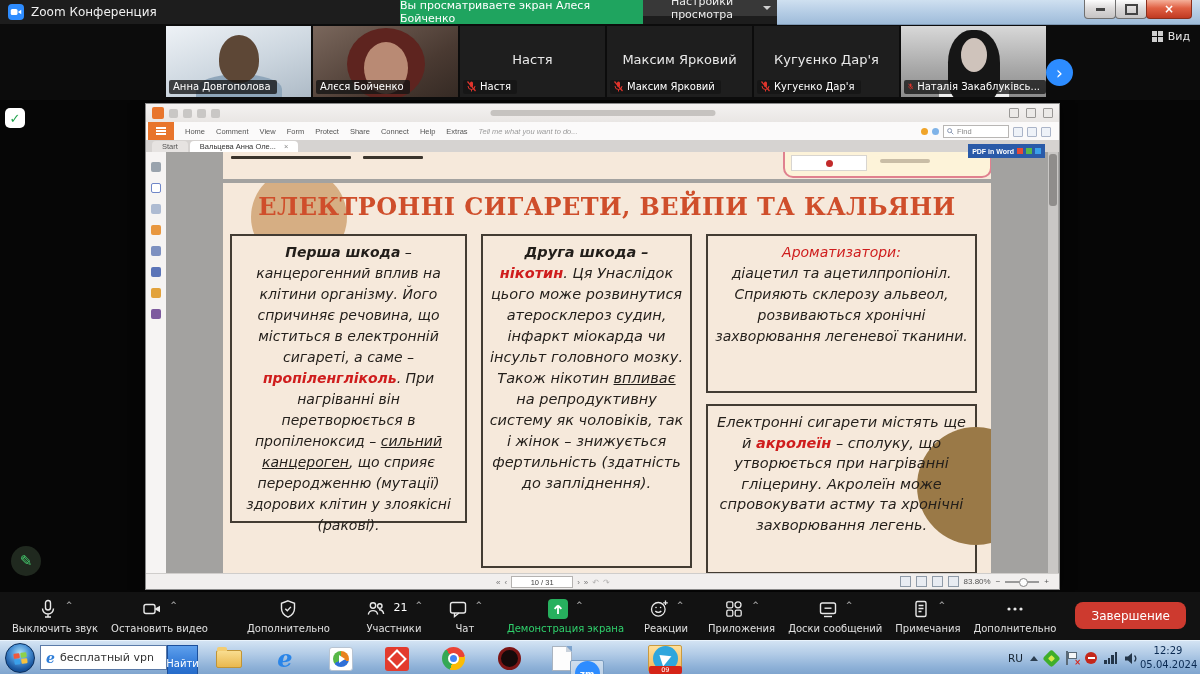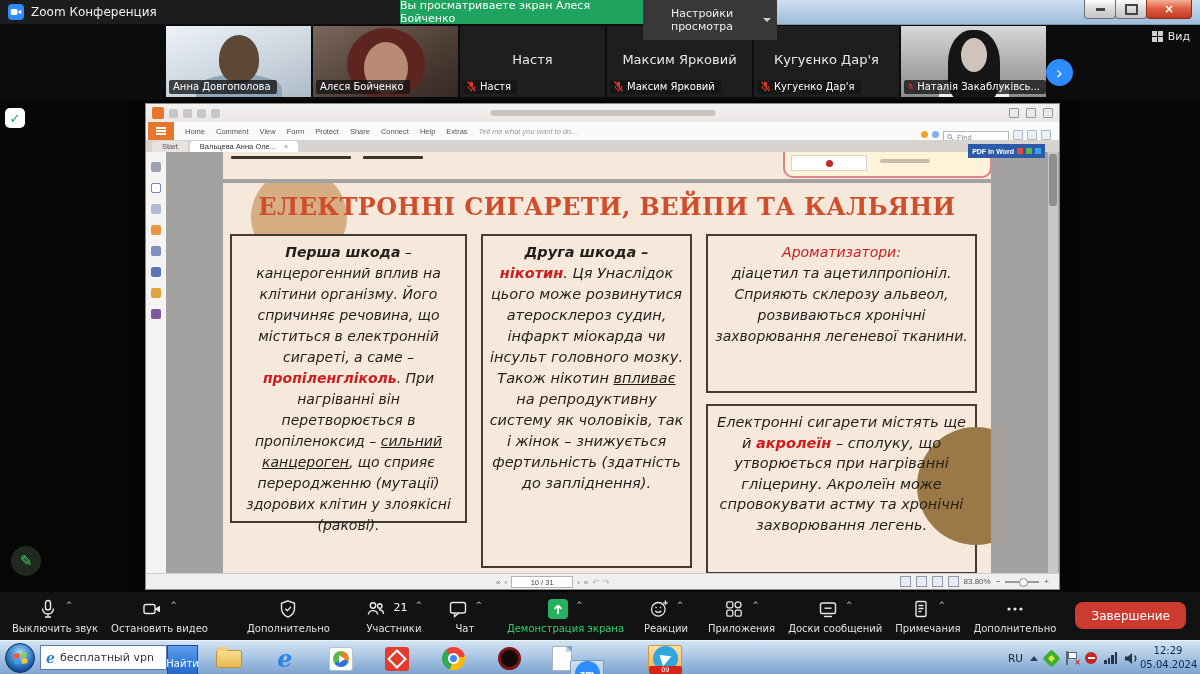"Настройки просмотра" .view-settings { height: 40px -> 16px }
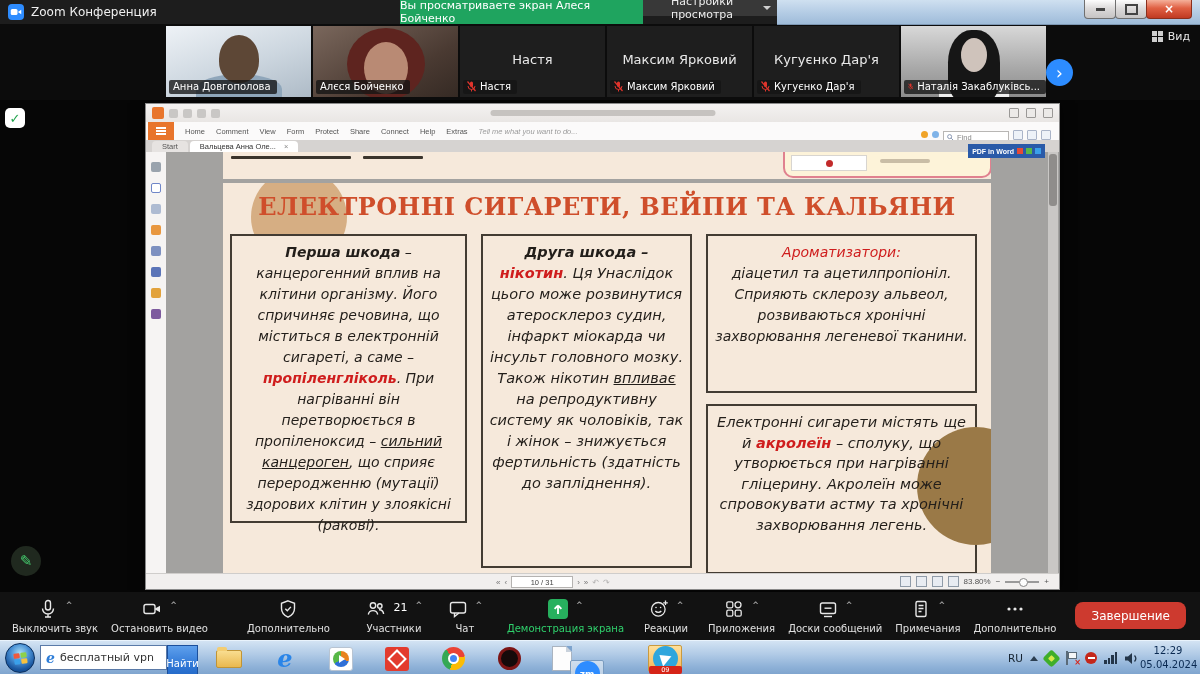"Find" .findbox { margin-top: 6px -> none }
